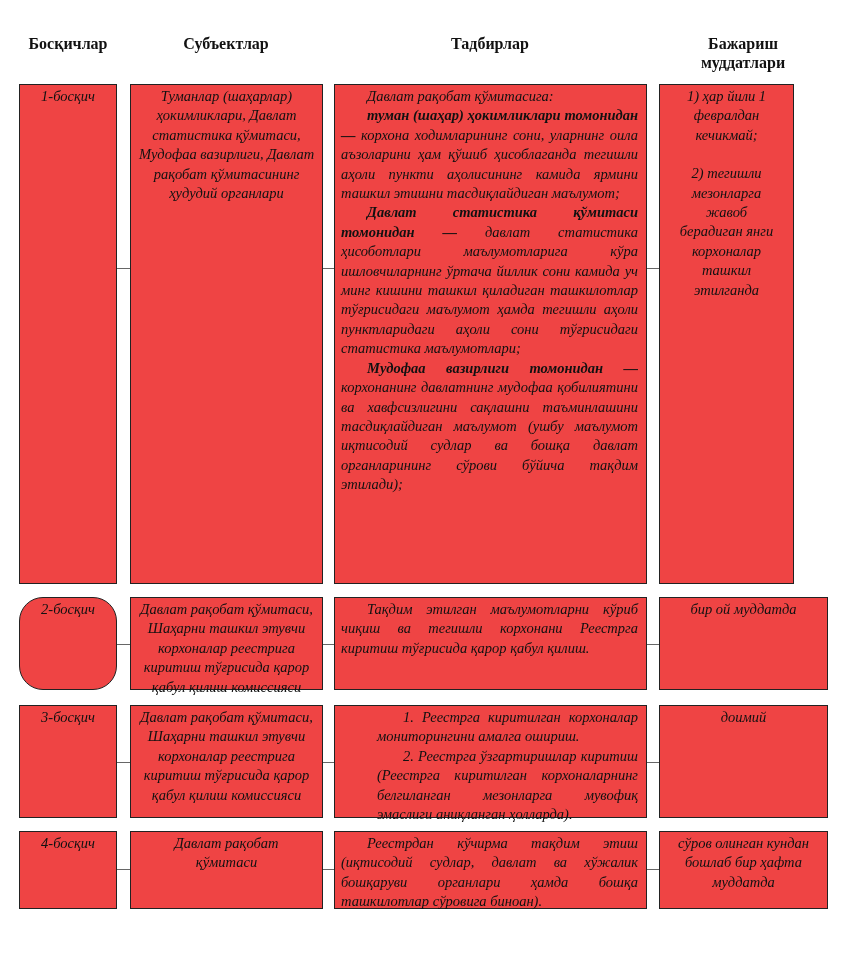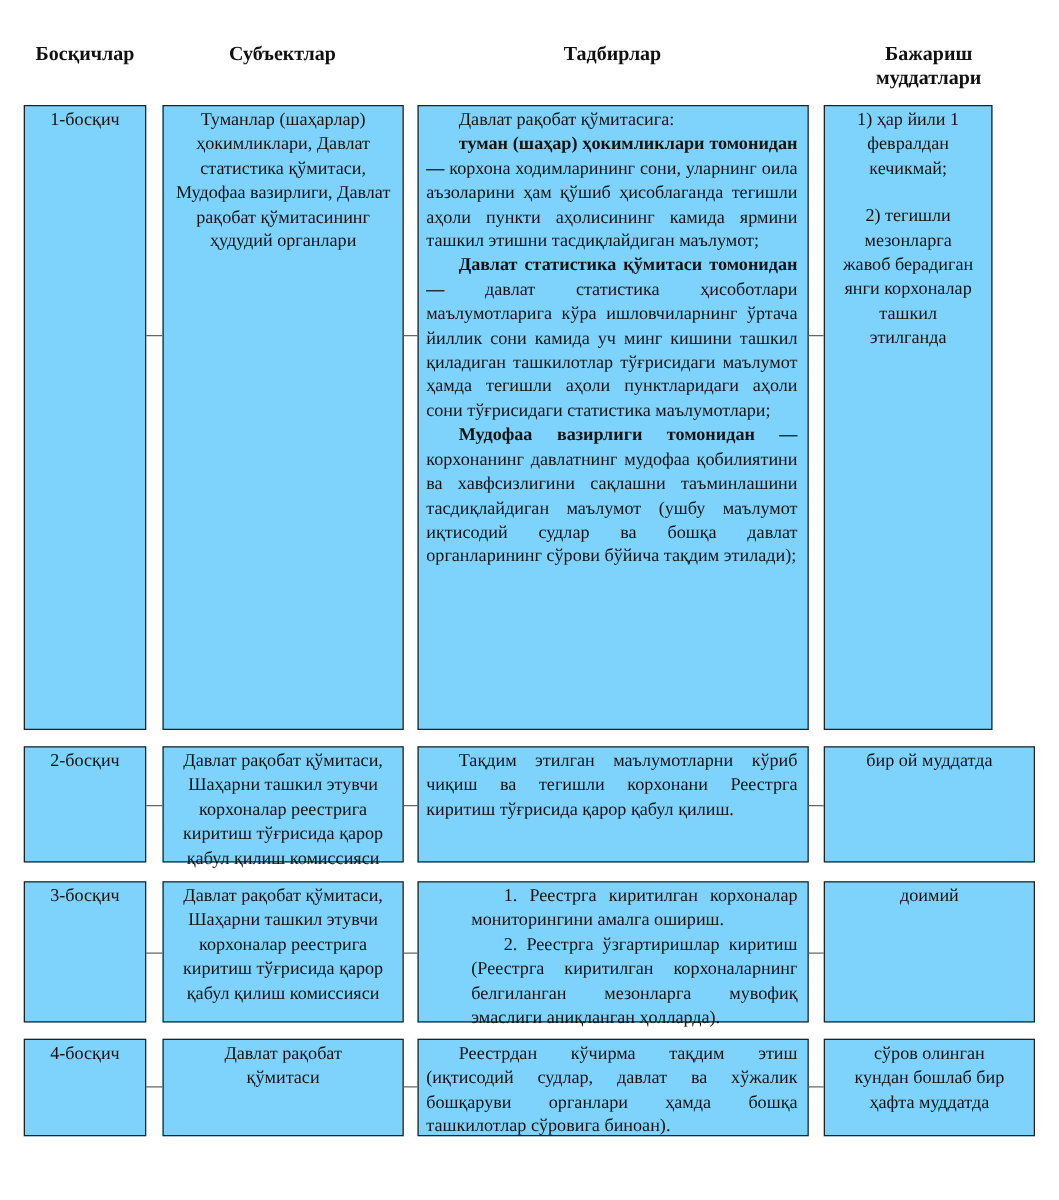"1-босқич" .box { background: #7dd3fc -> #ef4444; font-style: none -> italic }
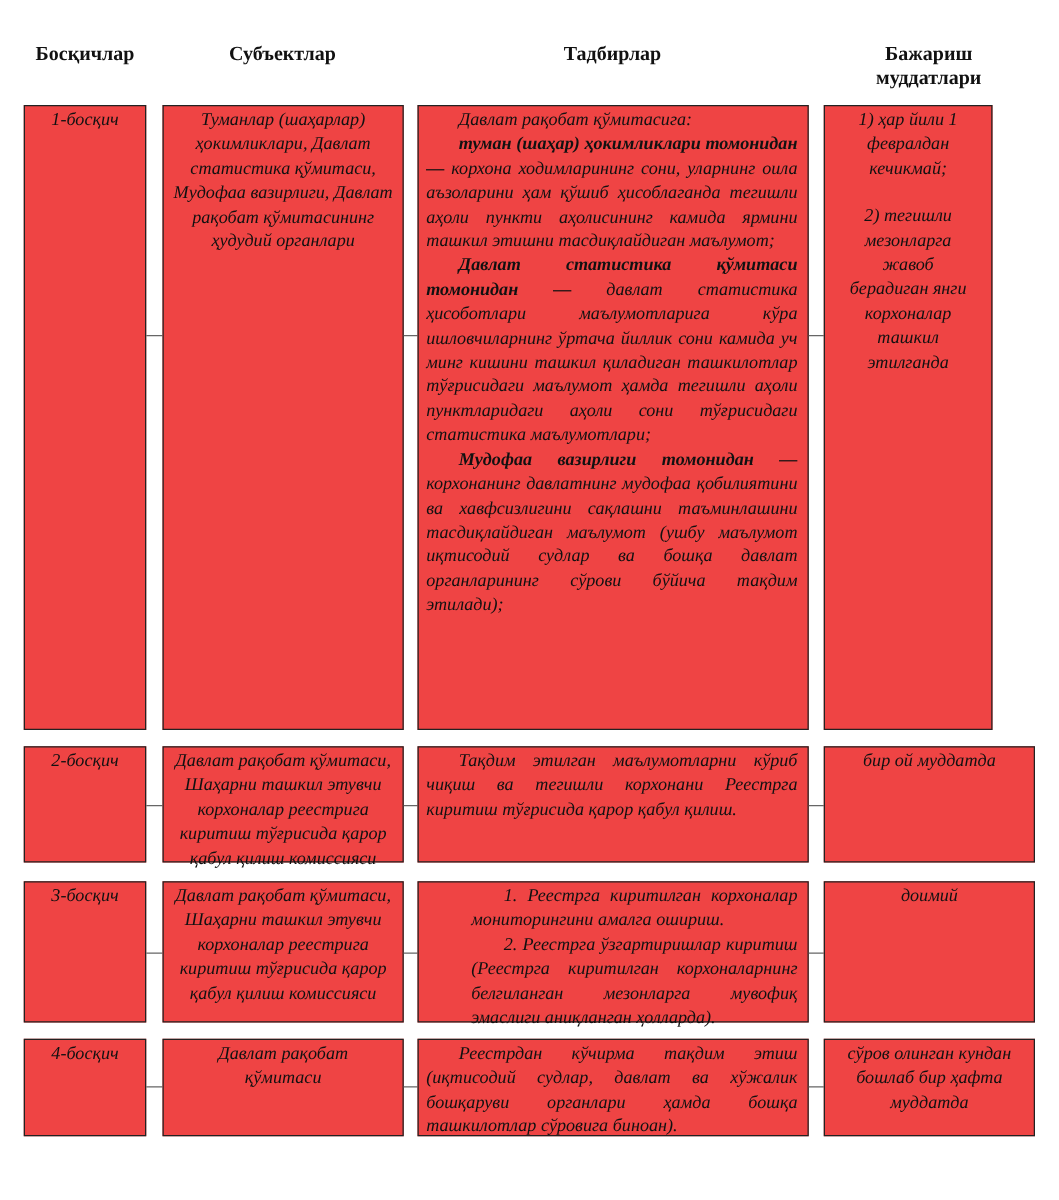"2-босқич" div.box { border-radius: none -> 24px }
